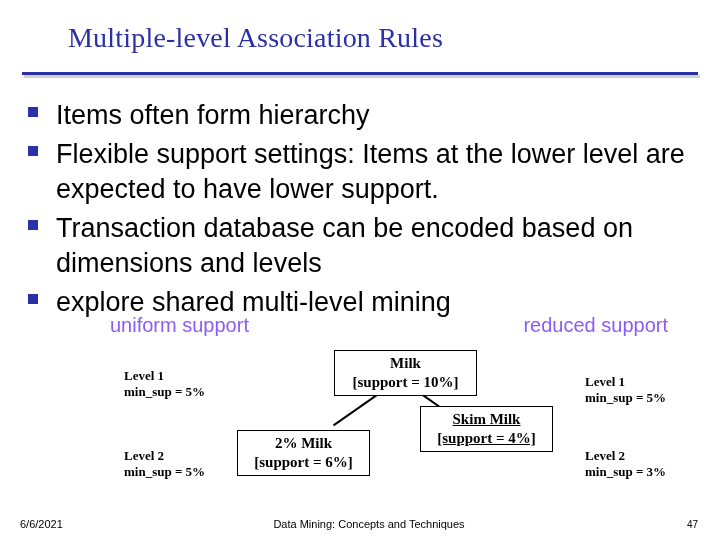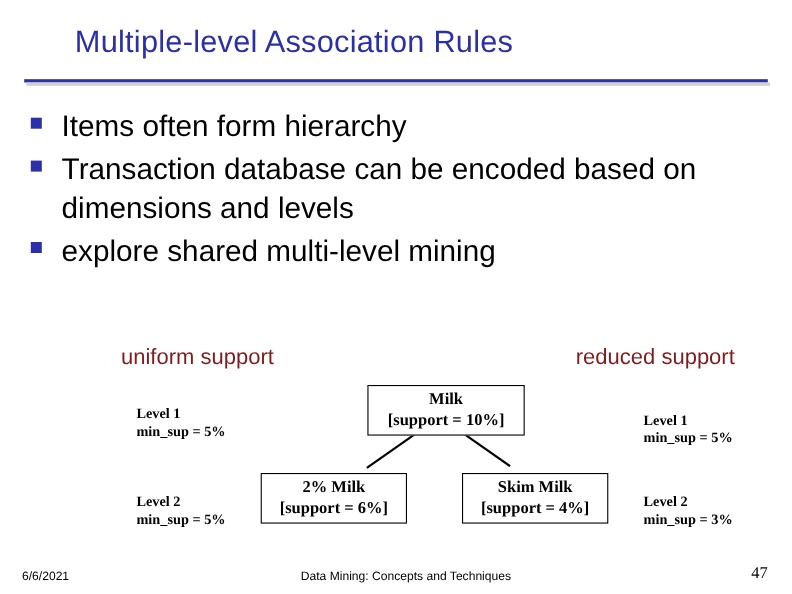"Multiple-level Association Rules" .title { font-family: none -> Liberation Serif, serif }
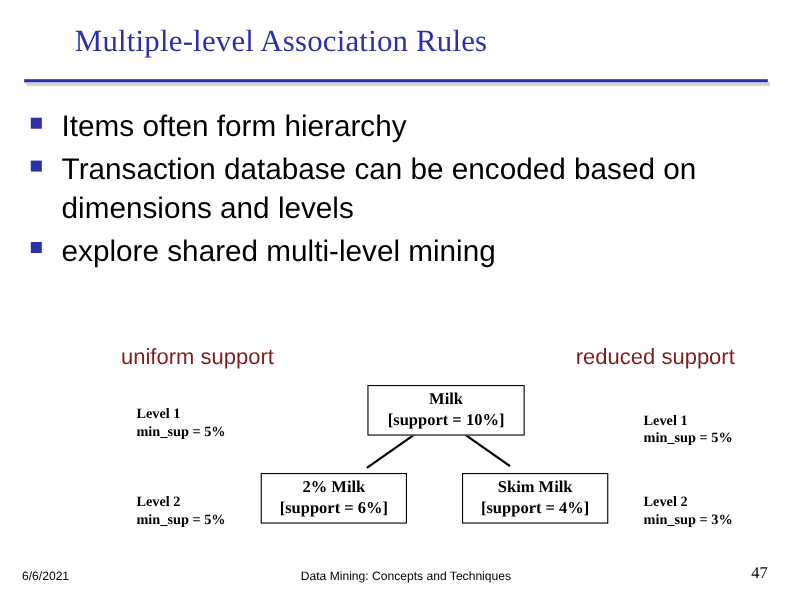"Flexible support settings: Items at" div.bullet-item { html: none -> <div> <div></div> <div>Flexible support settings: Items at the lower level are expected to have lower support.</div> </div> }
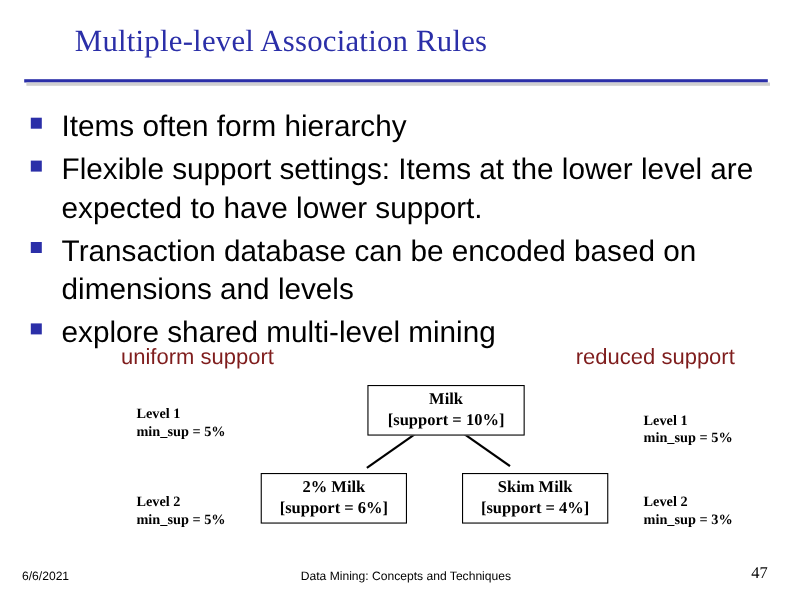"uniform support" .label { color: #7f1d1d -> #8b5cf6 }
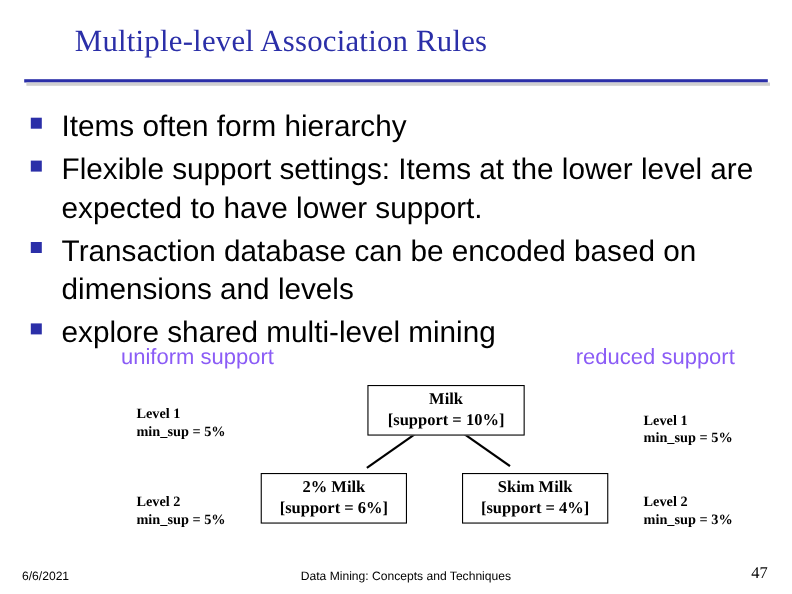"Skim Milk" .skim-box { text-decoration: none -> underline; top: 430px -> 406px }
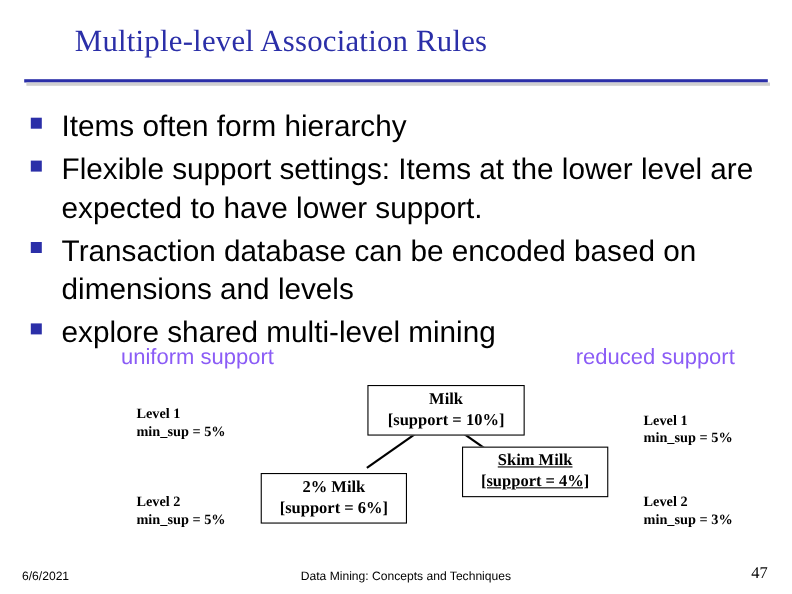"47" .footer-num { font-family: Liberation Serif, serif -> none; font-size: 15px -> 10px }
